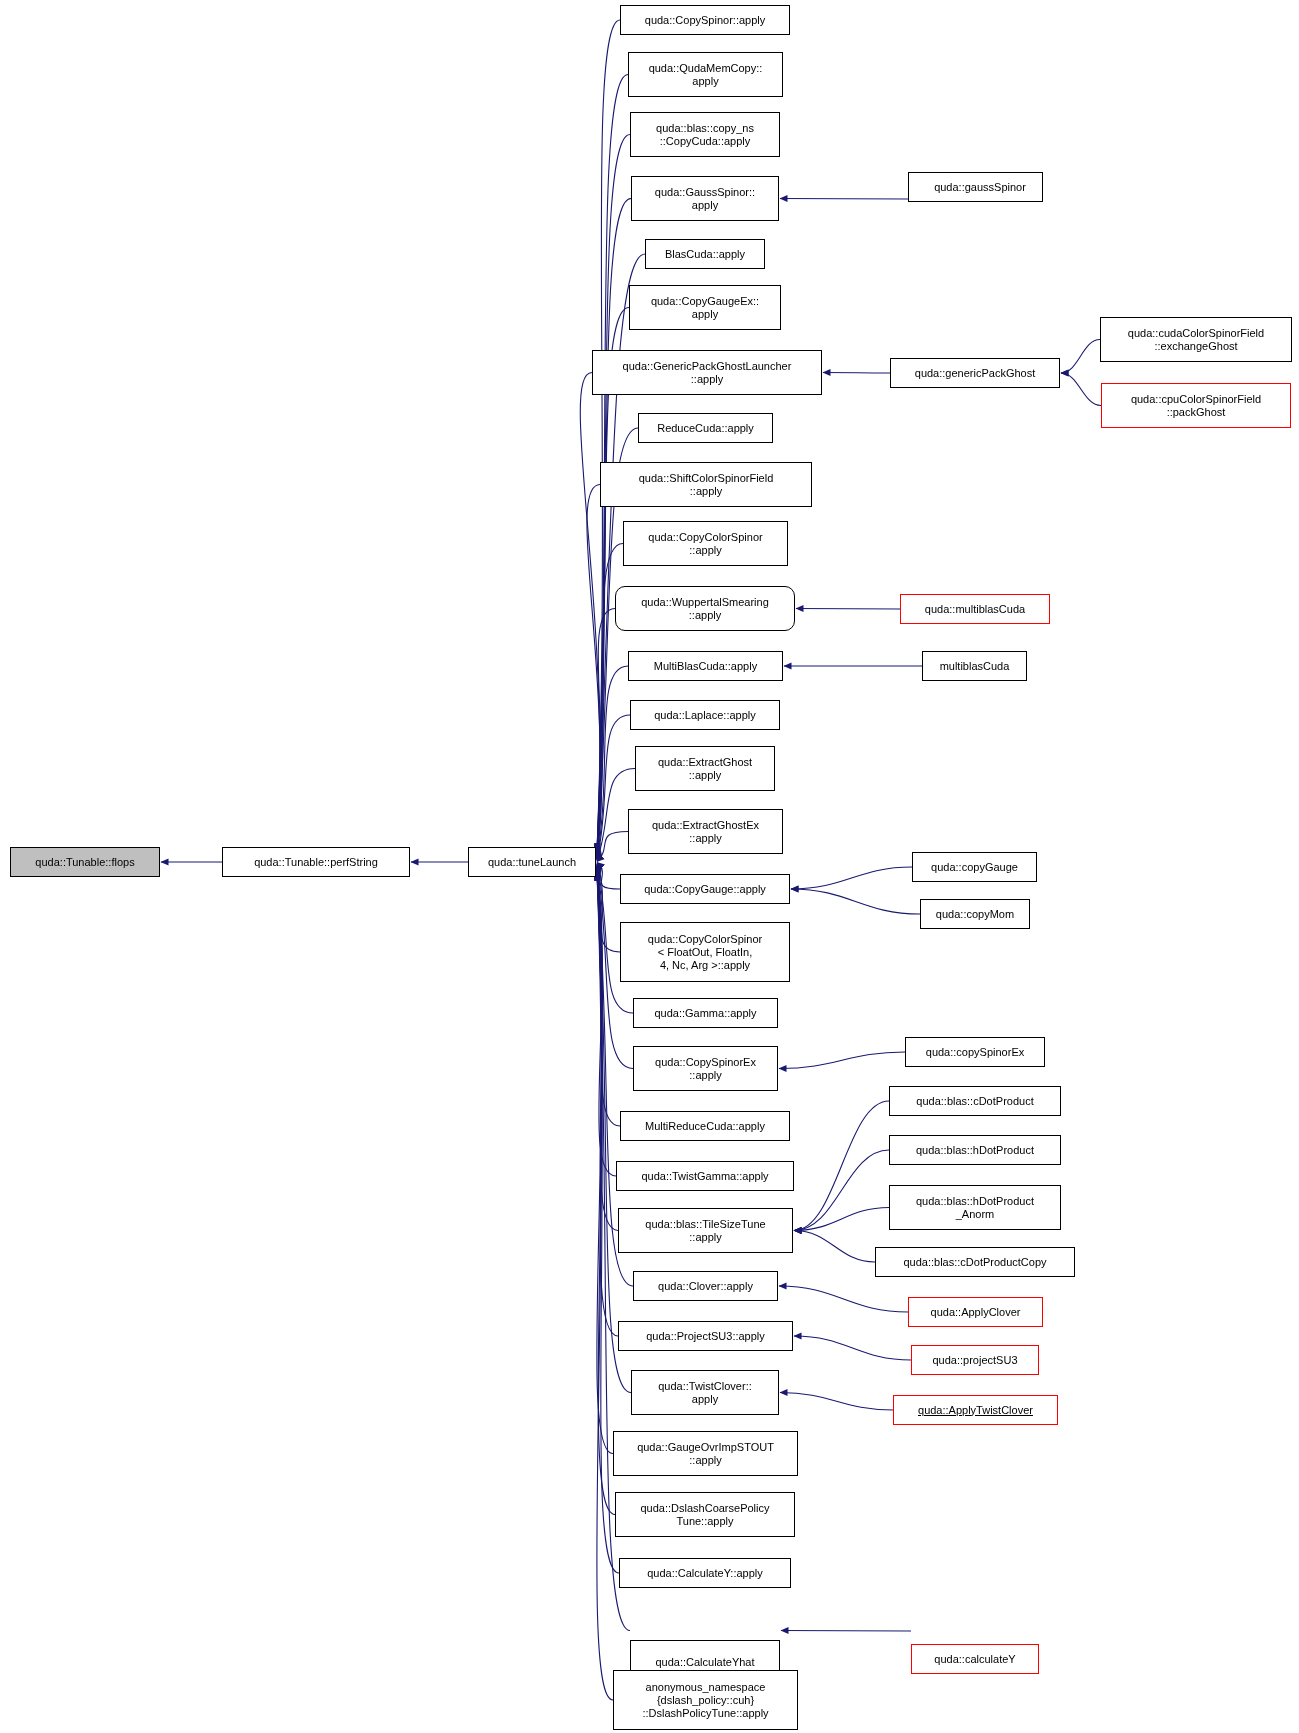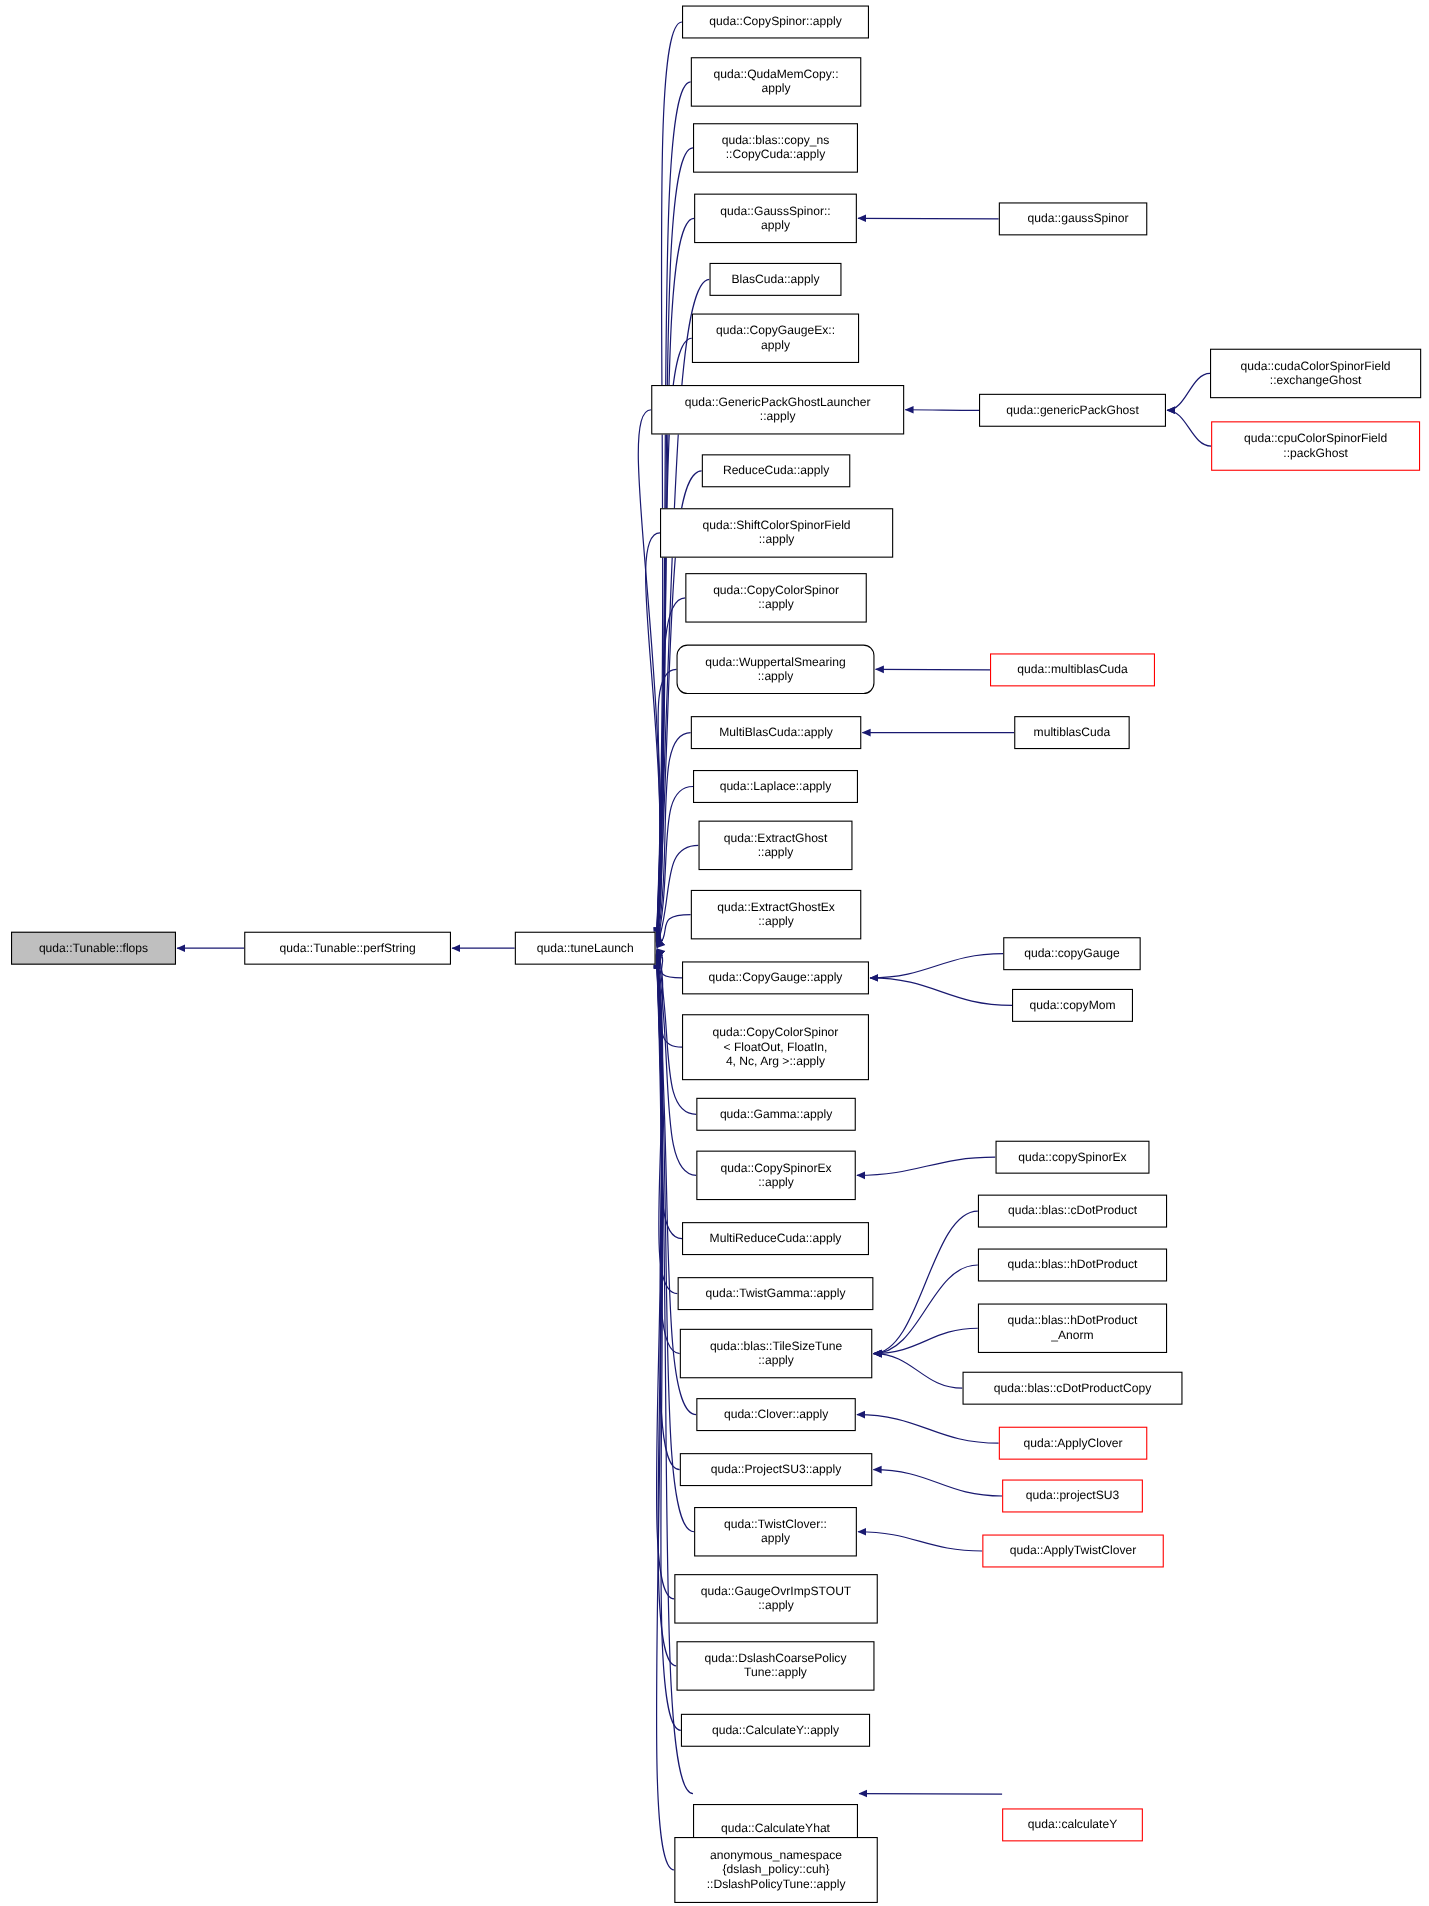"quda::gaussSpinor" div.node { top: 184px -> 172px }
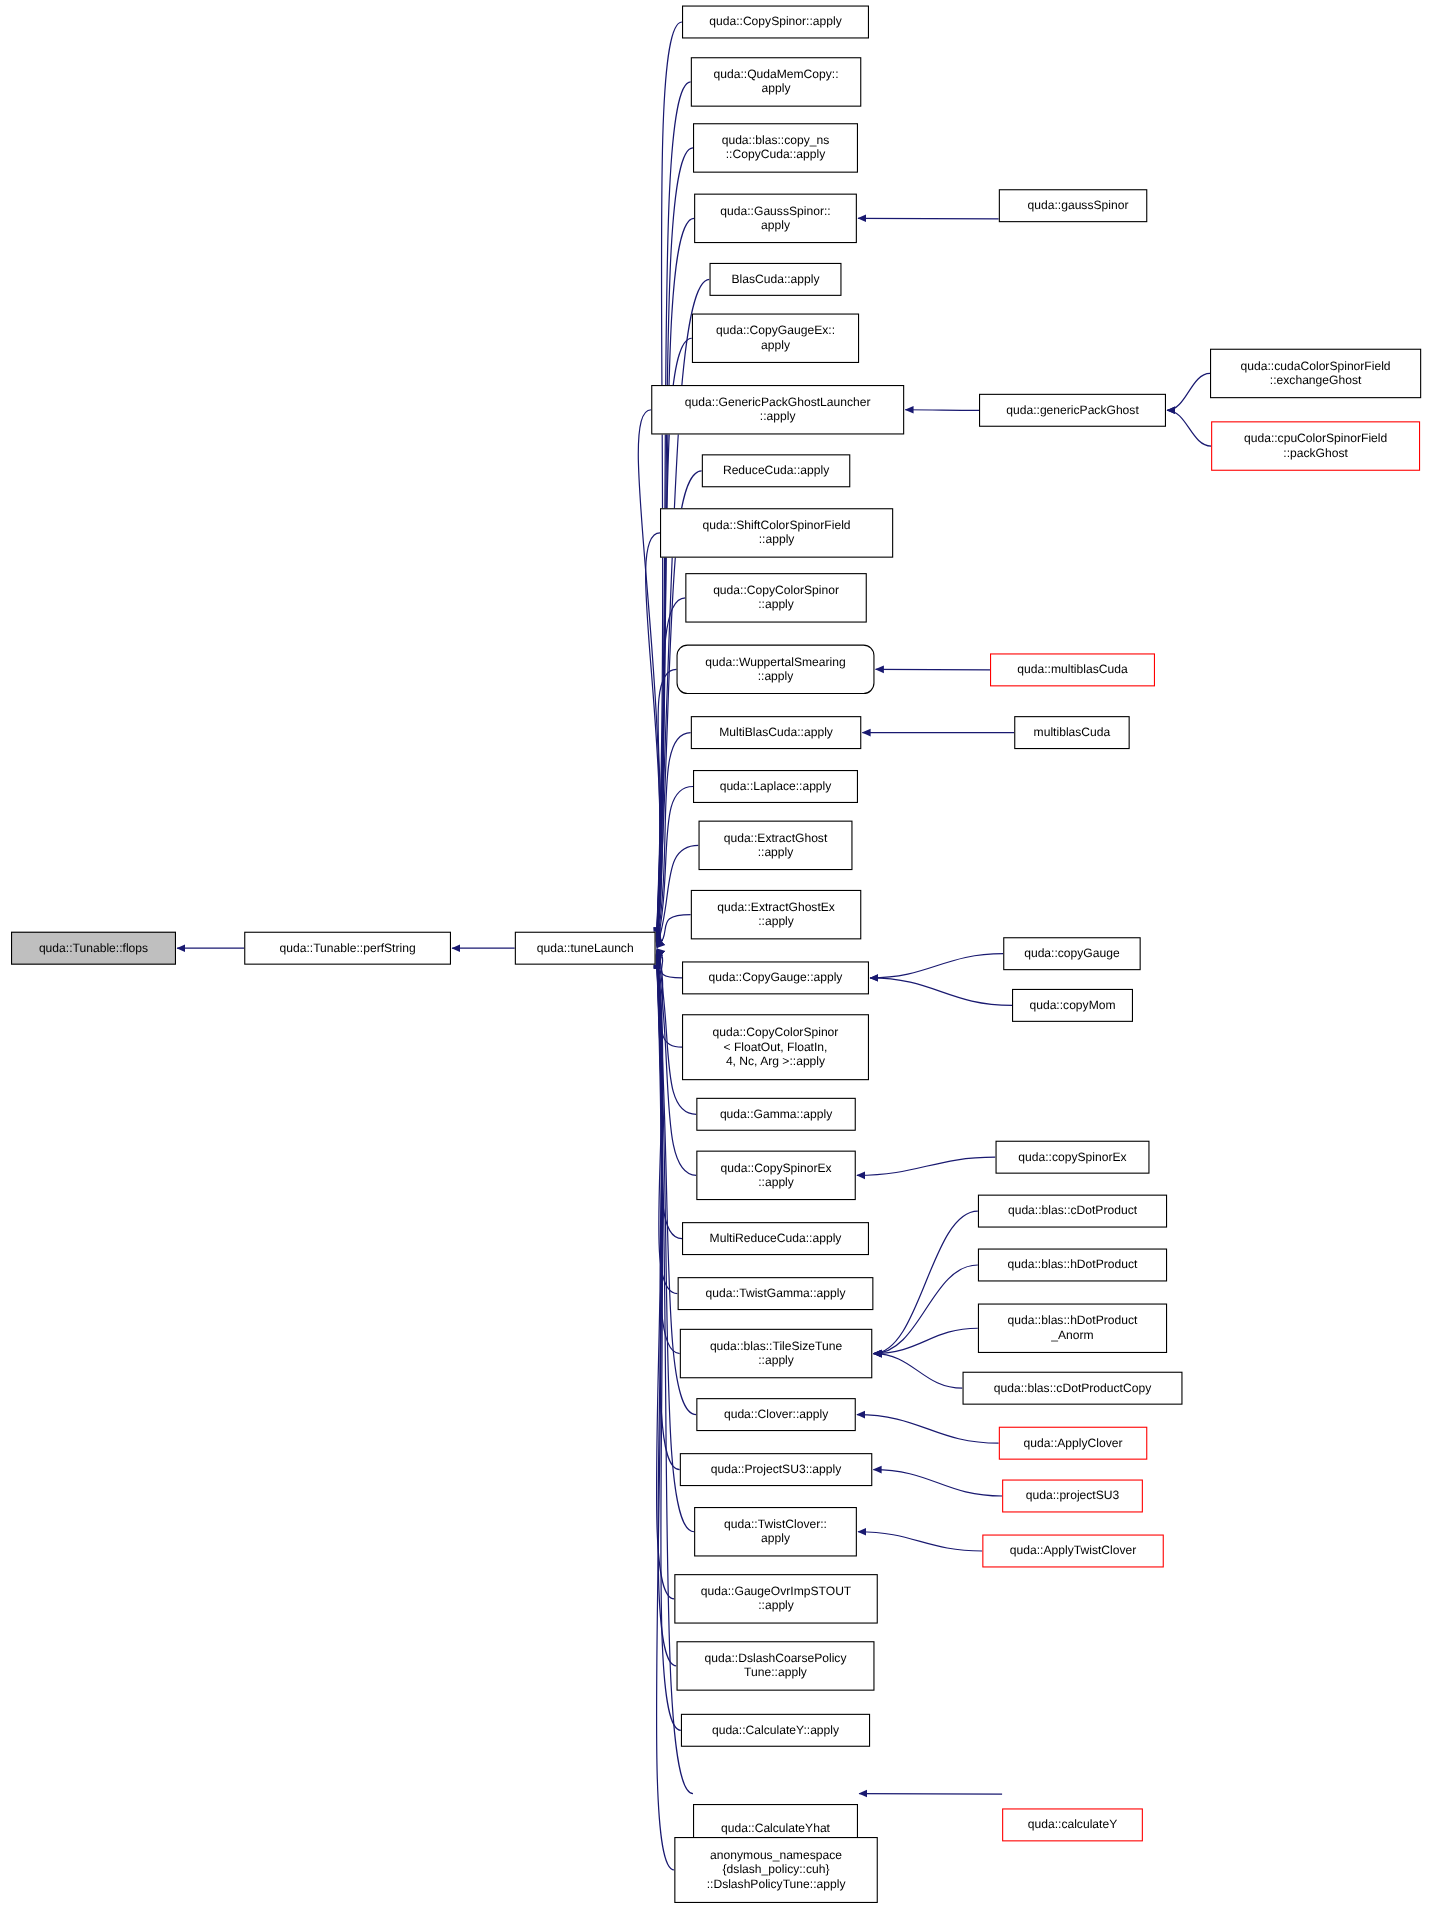"quda::ApplyTwistClover" div.node { text-decoration: none -> underline }
